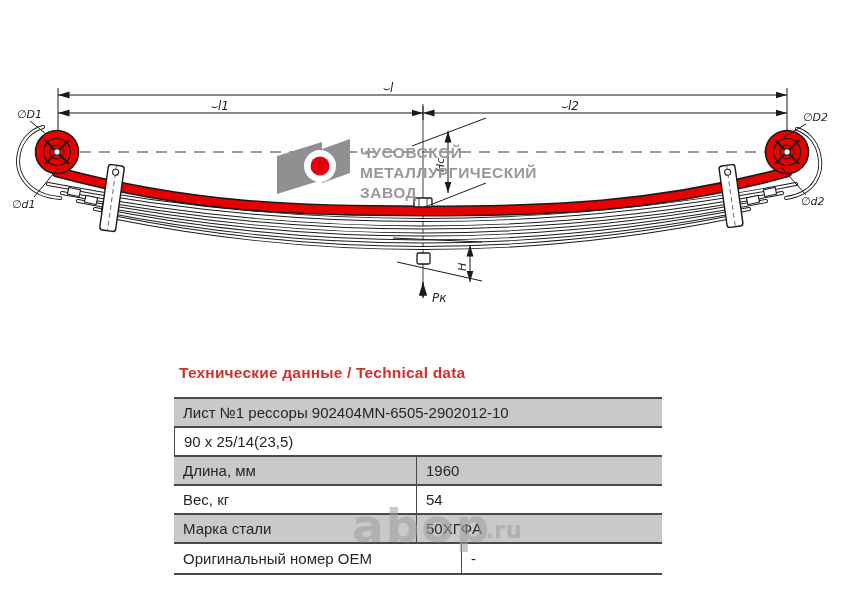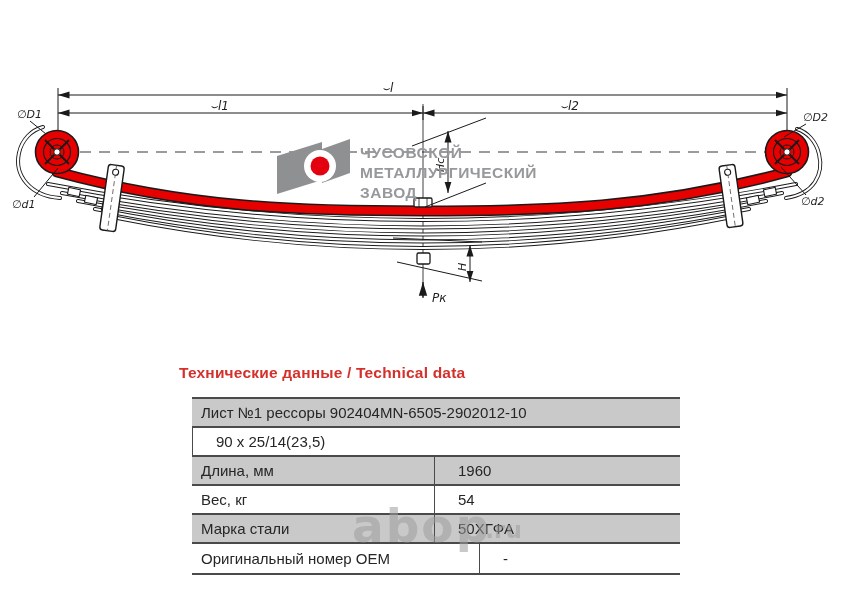"Лист №1 рессоры 902404MN-6505-2902012-10" .tech-table { left: 192px -> 174px }
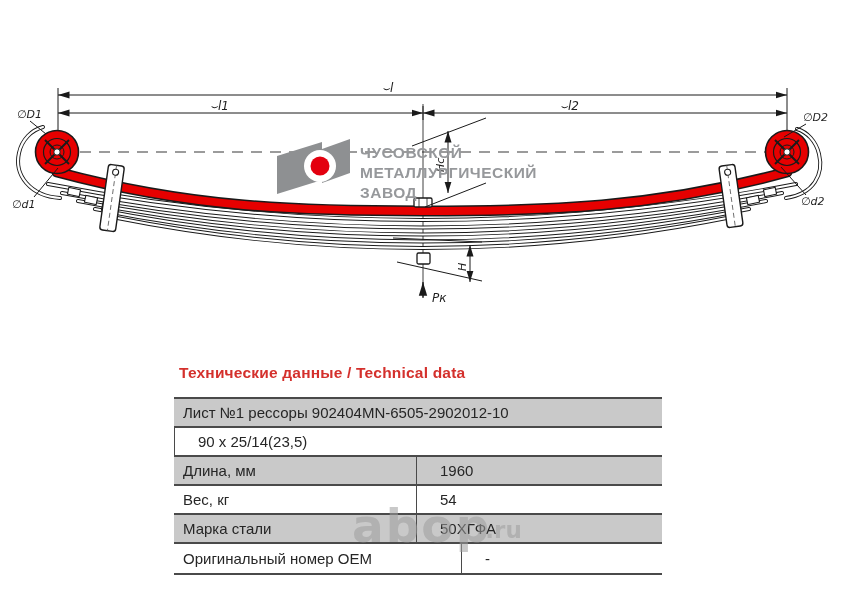"90 x 25/14(23,5)" .t-cell-value { padding: 0 23px -> 0 9px }
